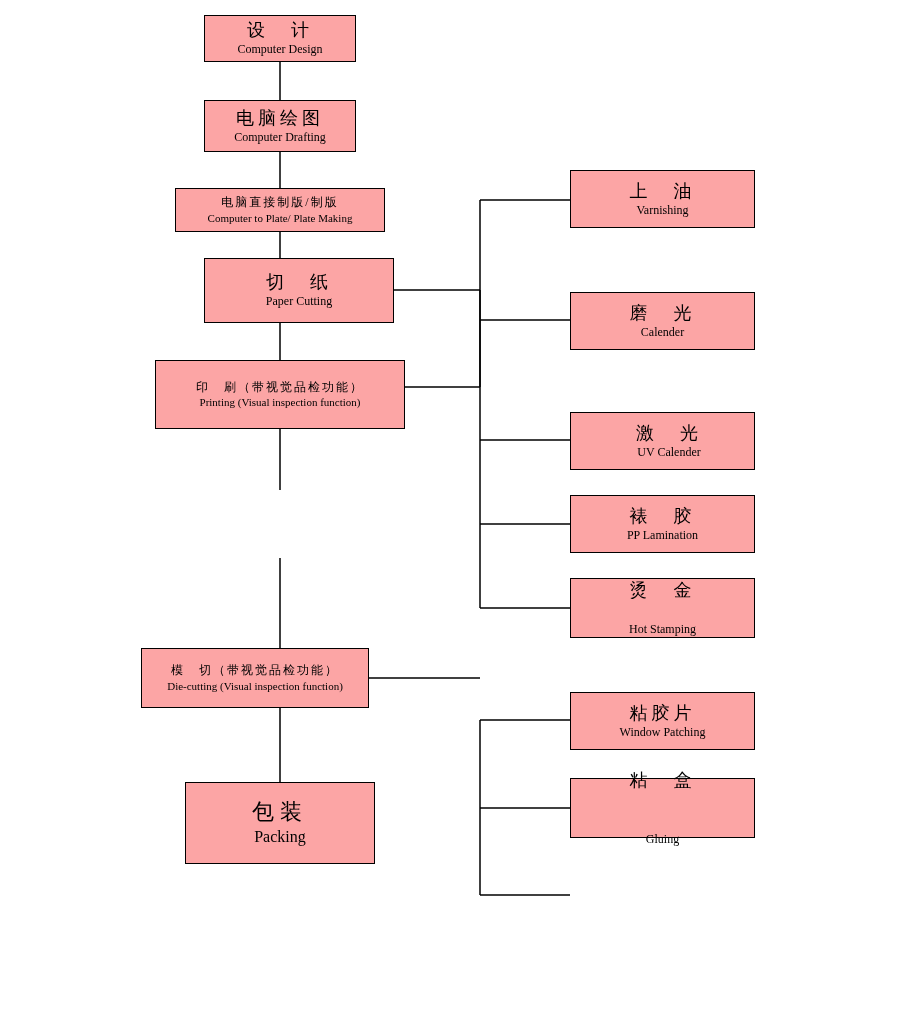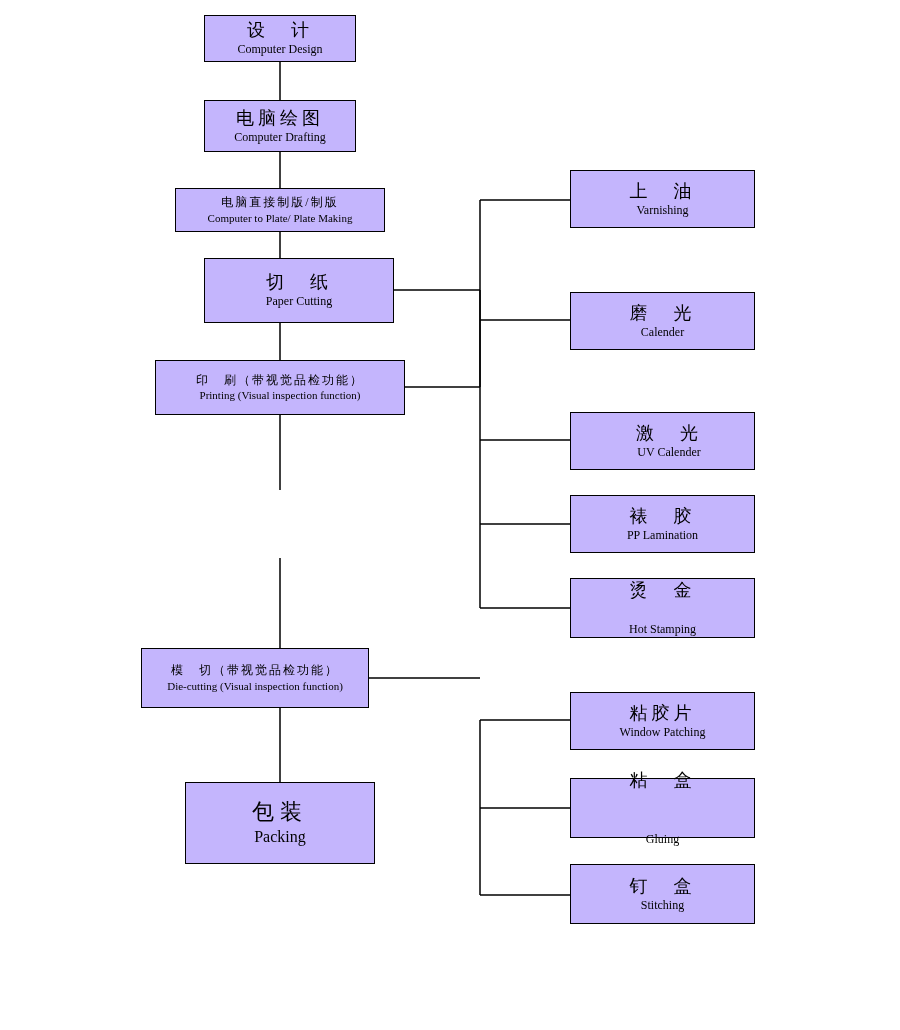"设 计" .node { background: #c4b5fd -> #fca5a5 }
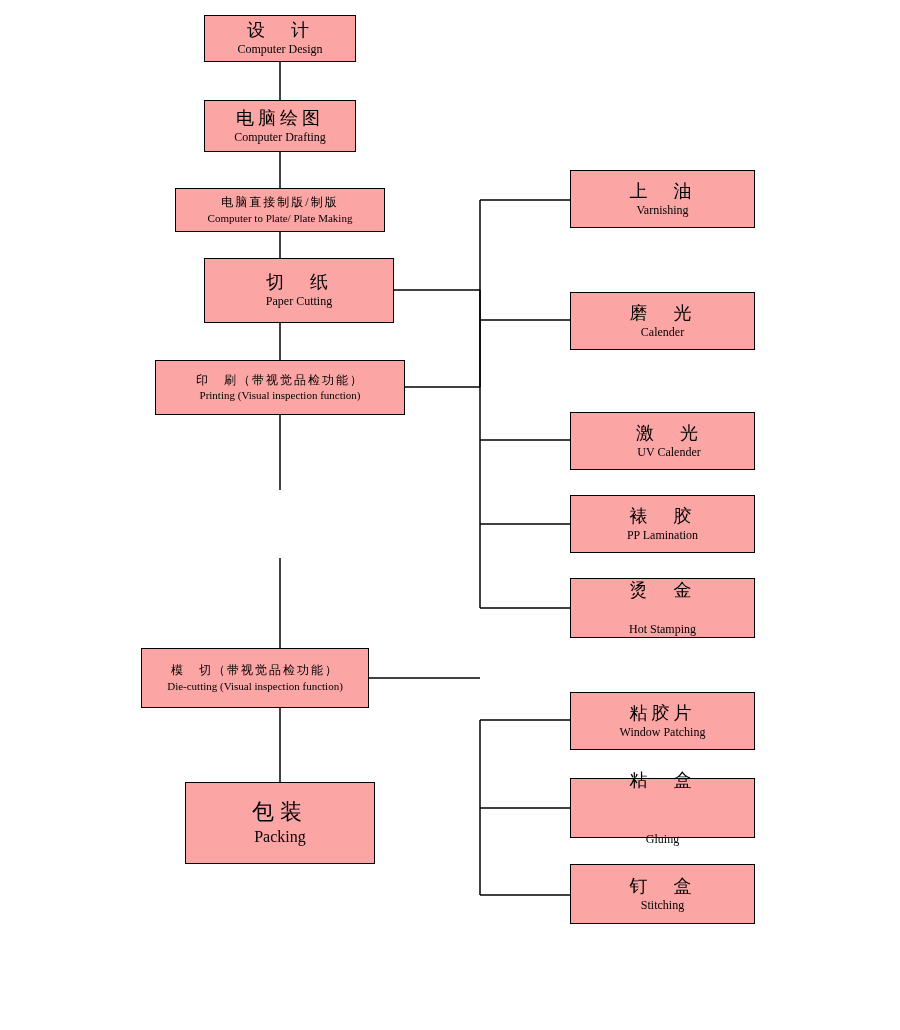"印 刷（带视觉品检功能）" div.node { height: 55px -> 69px }
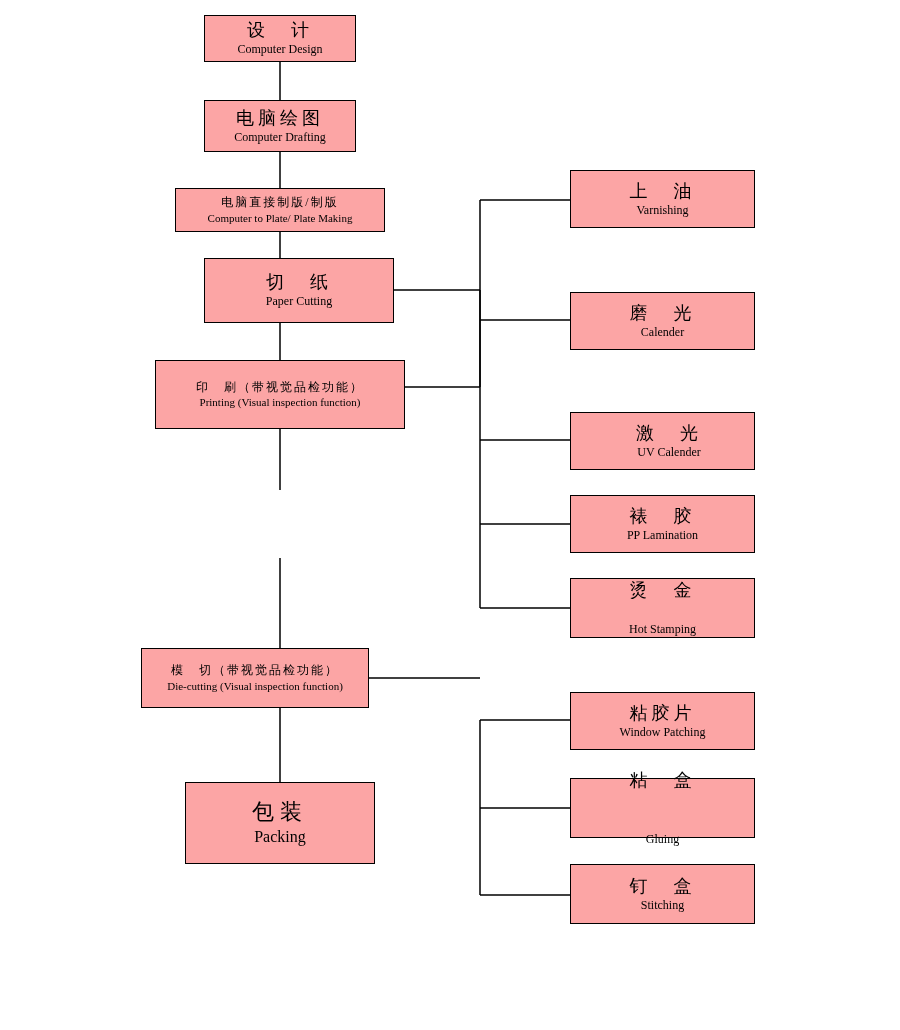"钉 盒" div.node { html: <div> <span>钉 盒</span> <span>Stitching</span> </div> -> none }
